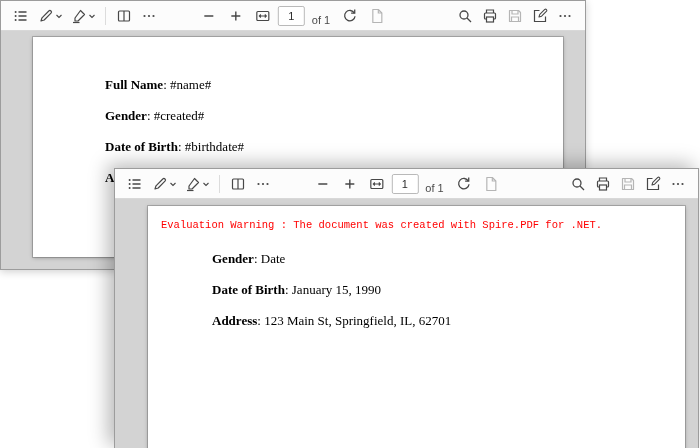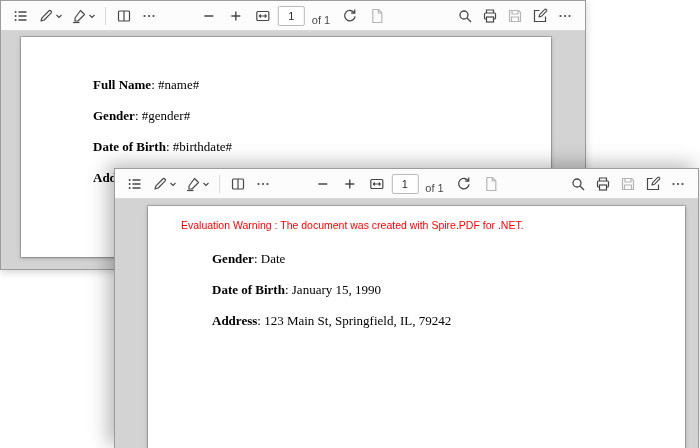"Full Name: #name#" #window-back .doc-page { left: 20px -> 32px }
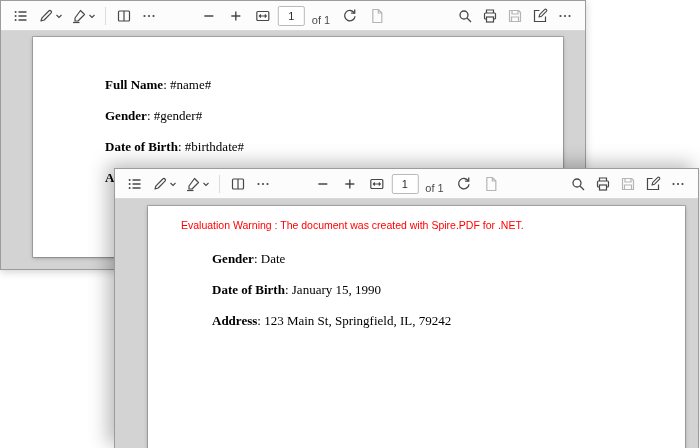"#gender#" span { text: gender -> created }
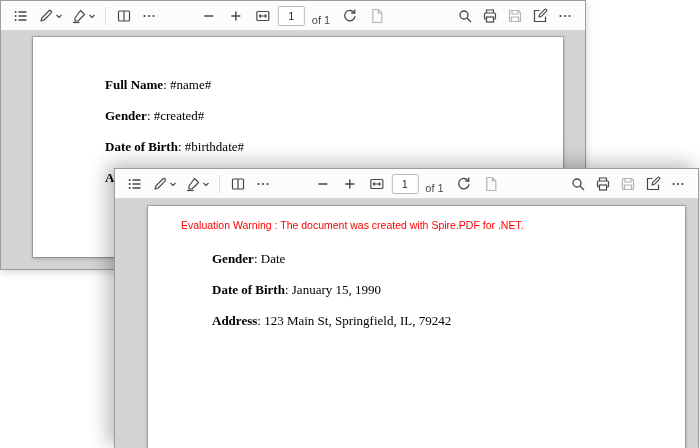"Evaluation Warning : The document" .eval-warning { font-family: Liberation Sans, sans-serif -> Liberation Mono, monospace; margin-left: 20px -> none }
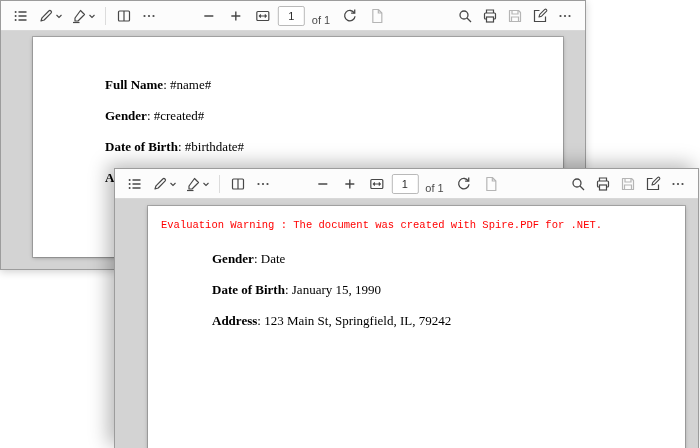"123 Main St, Springfield, IL," span { text: 79242 -> 62701 }
